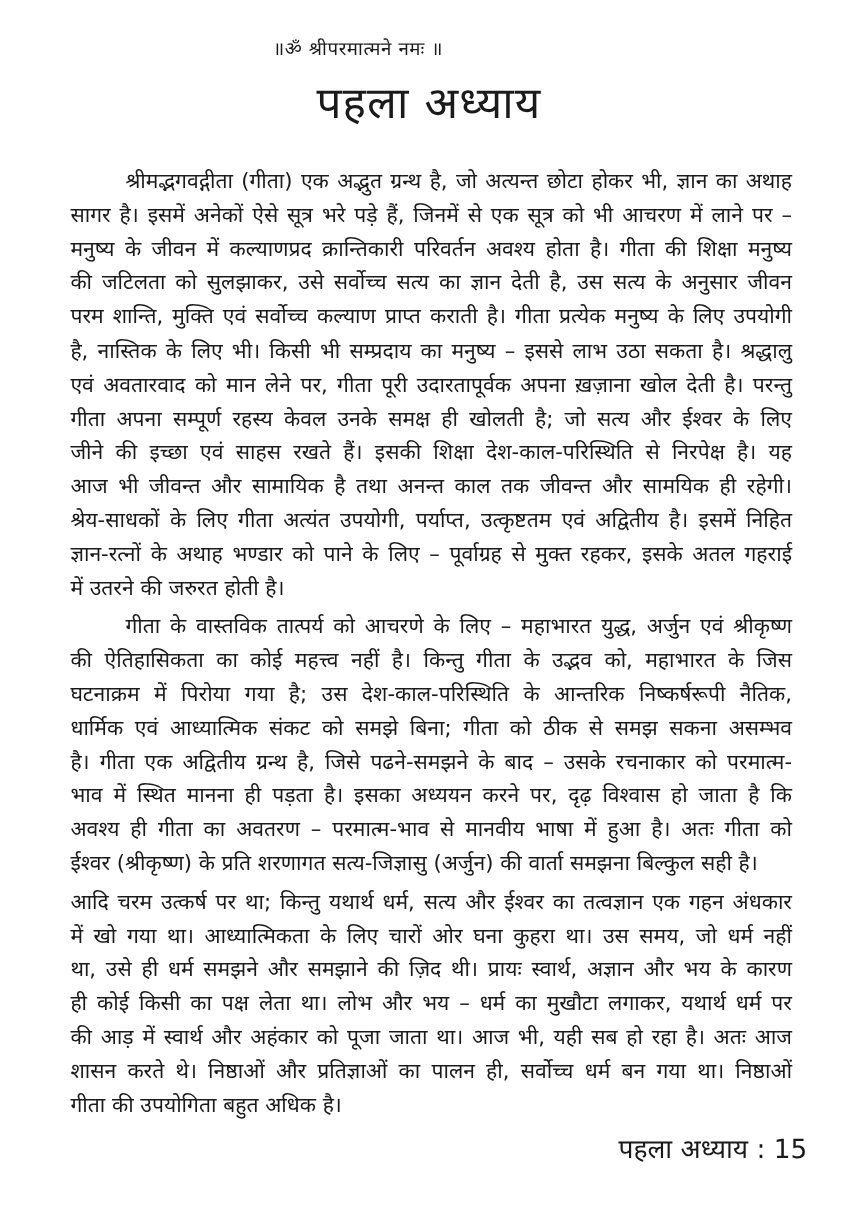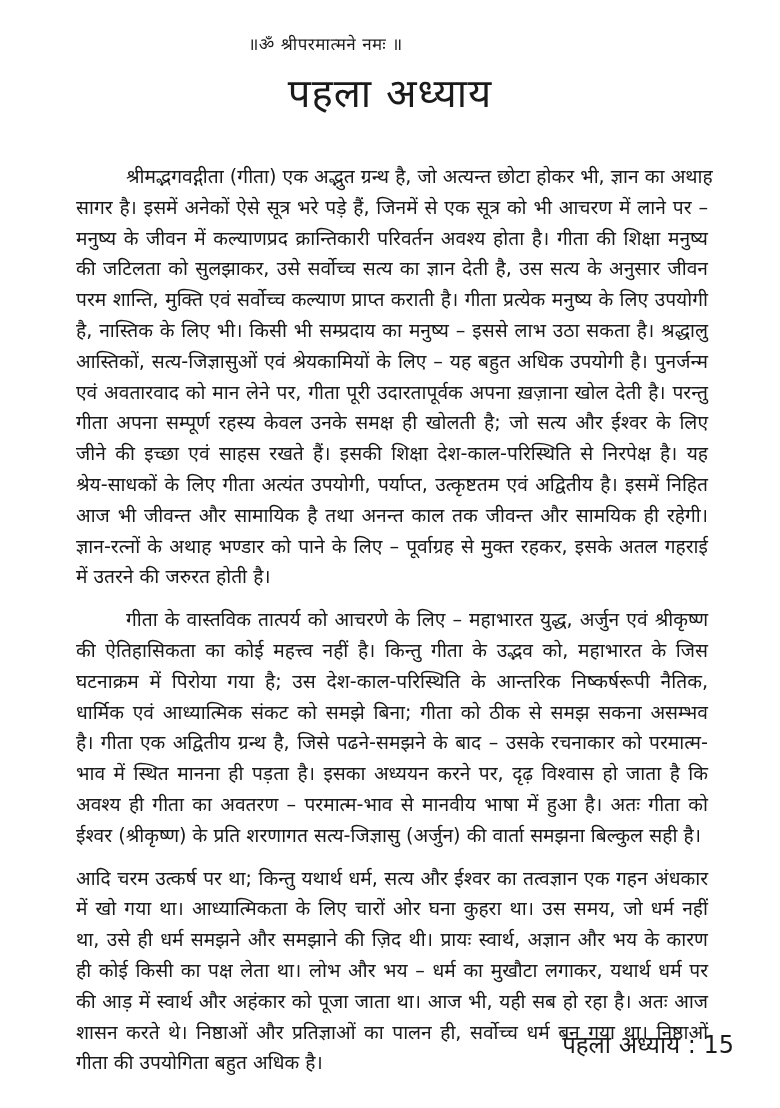"श्रीमद्भगवद्गीता (गीता) एक अद्भुत ग्रन्थ" .para { margin: 12px -> 0 }
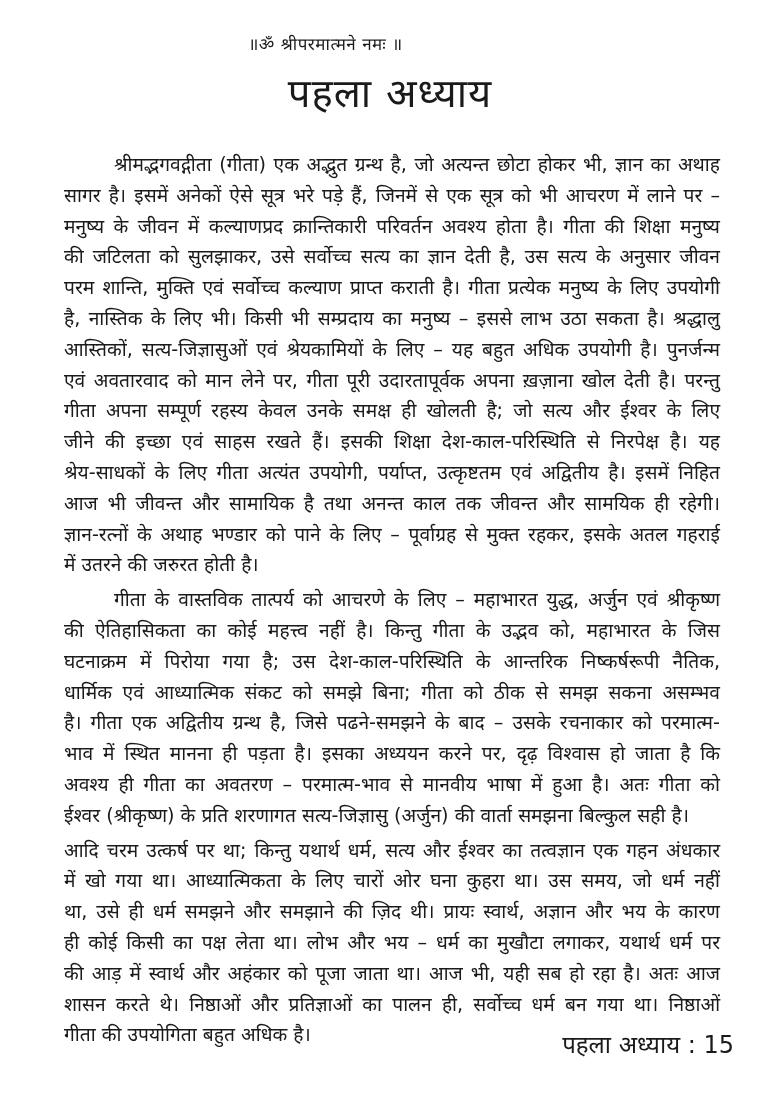"आस्तिकों, सत्य-जिज्ञासुओं एवं" span.line { html: <span>आस्तिकों, सत्य-जिज्ञासुओं एवं श्रेयकामियों के लिए – यह बहुत अधिक उपयोगी है। पुनर्जन्म</span> -> none }
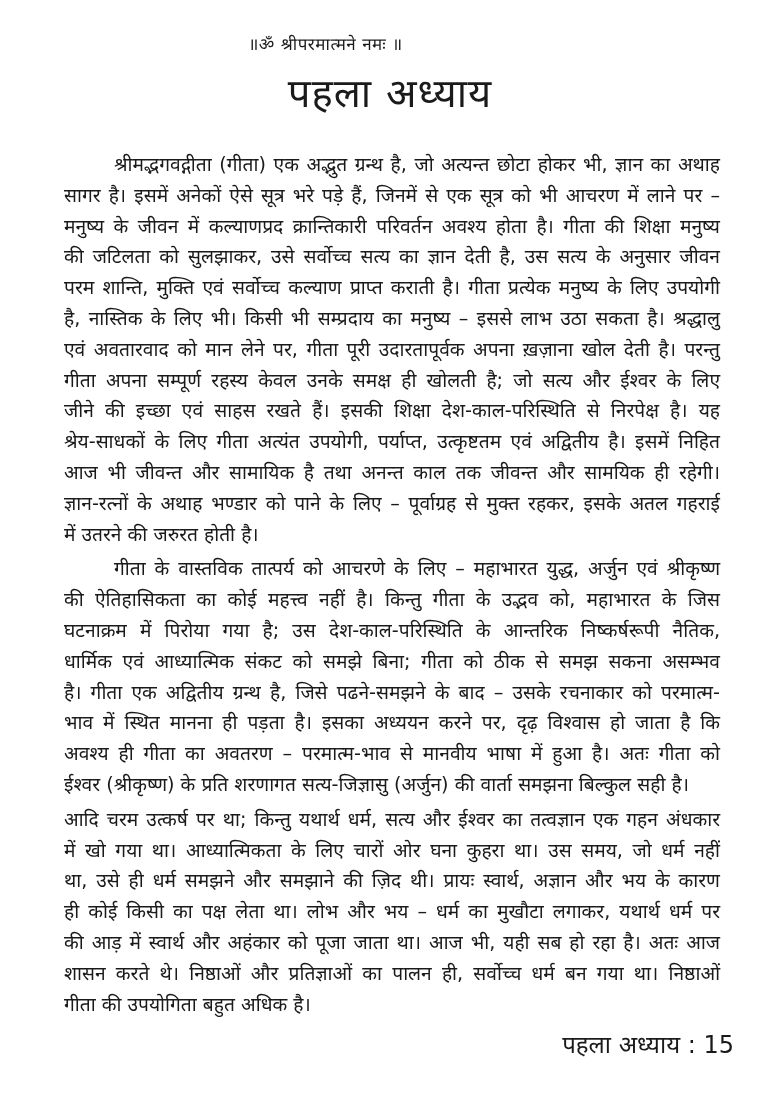"श्रेय-साधकों के लिए गीता अत्यंत" span.line { order: before "आज भी जीवन्त और सामायिक" -> after "आज भी जीवन्त और सामायिक" }
